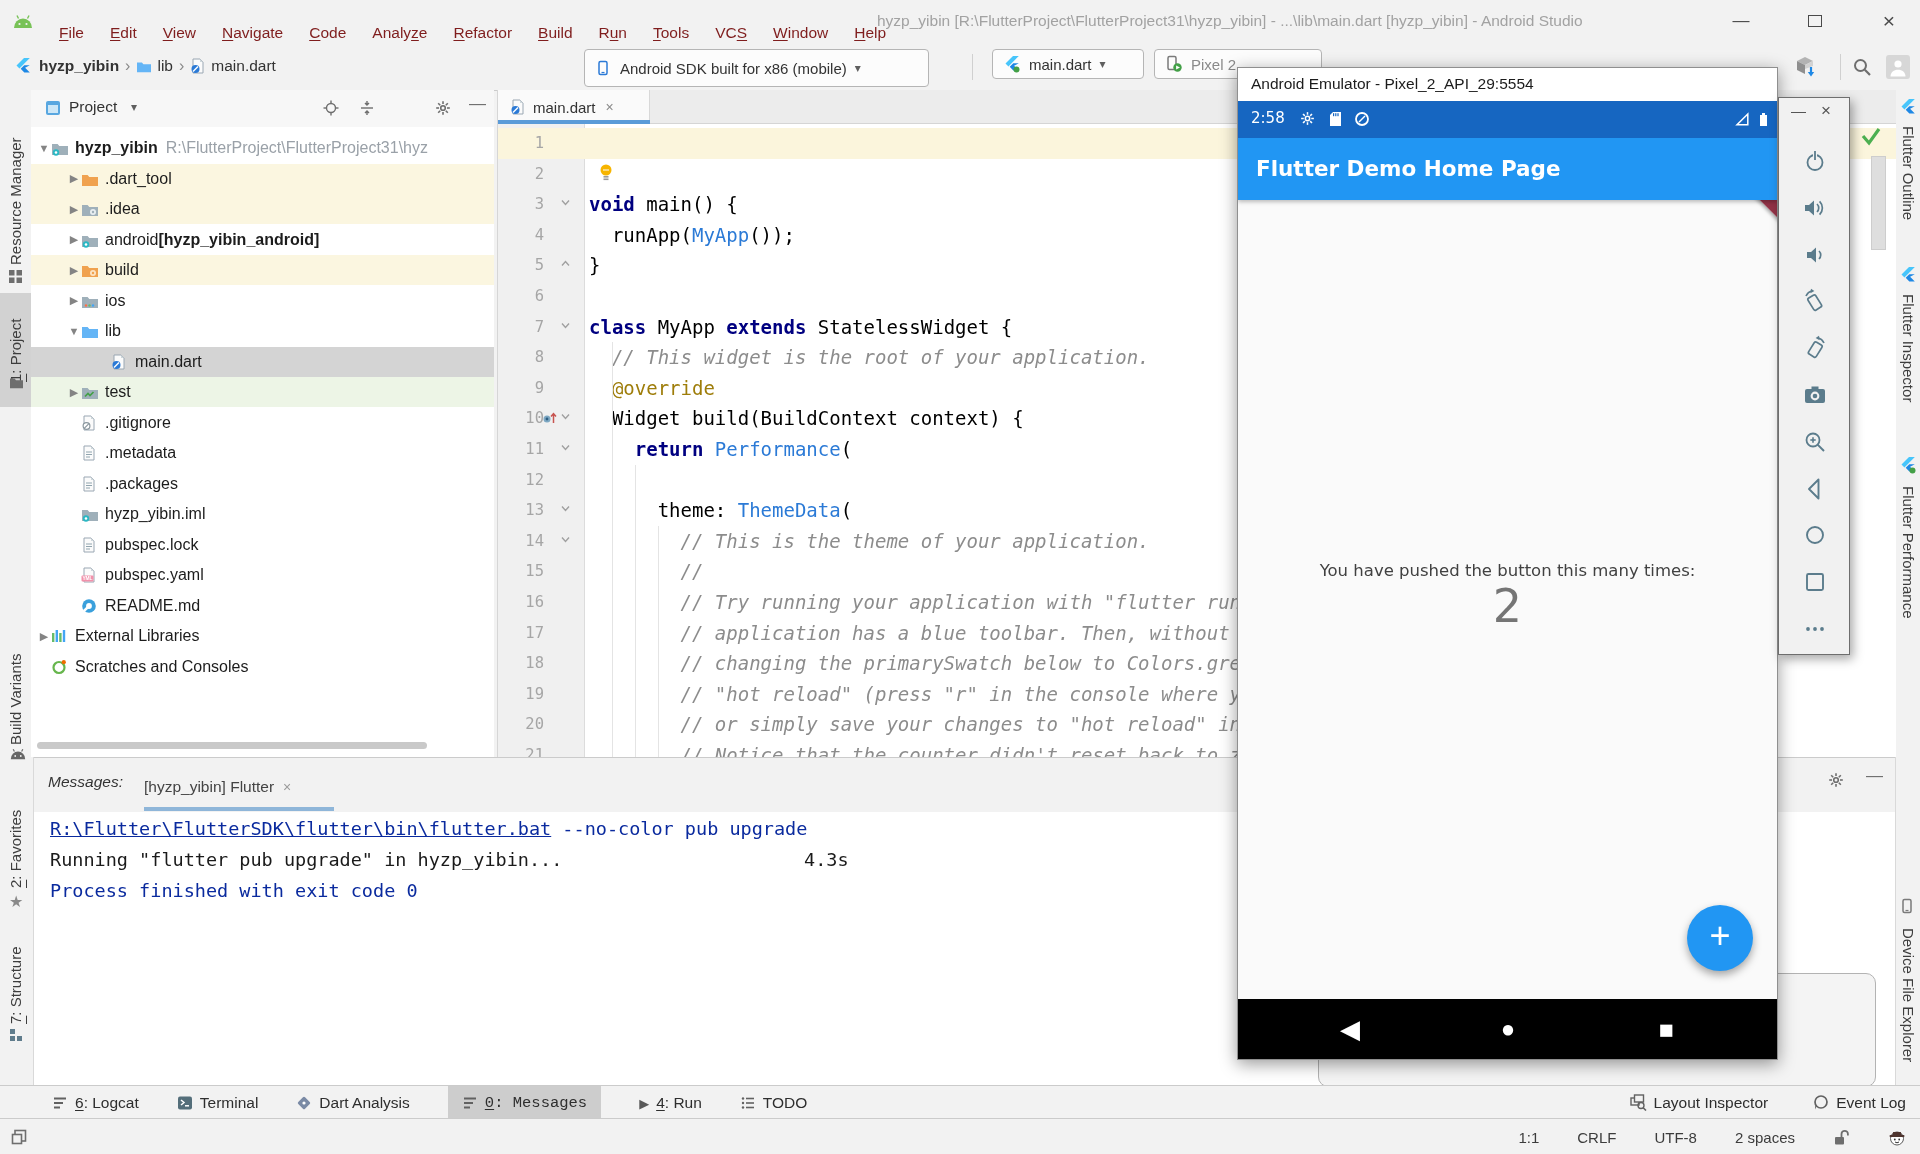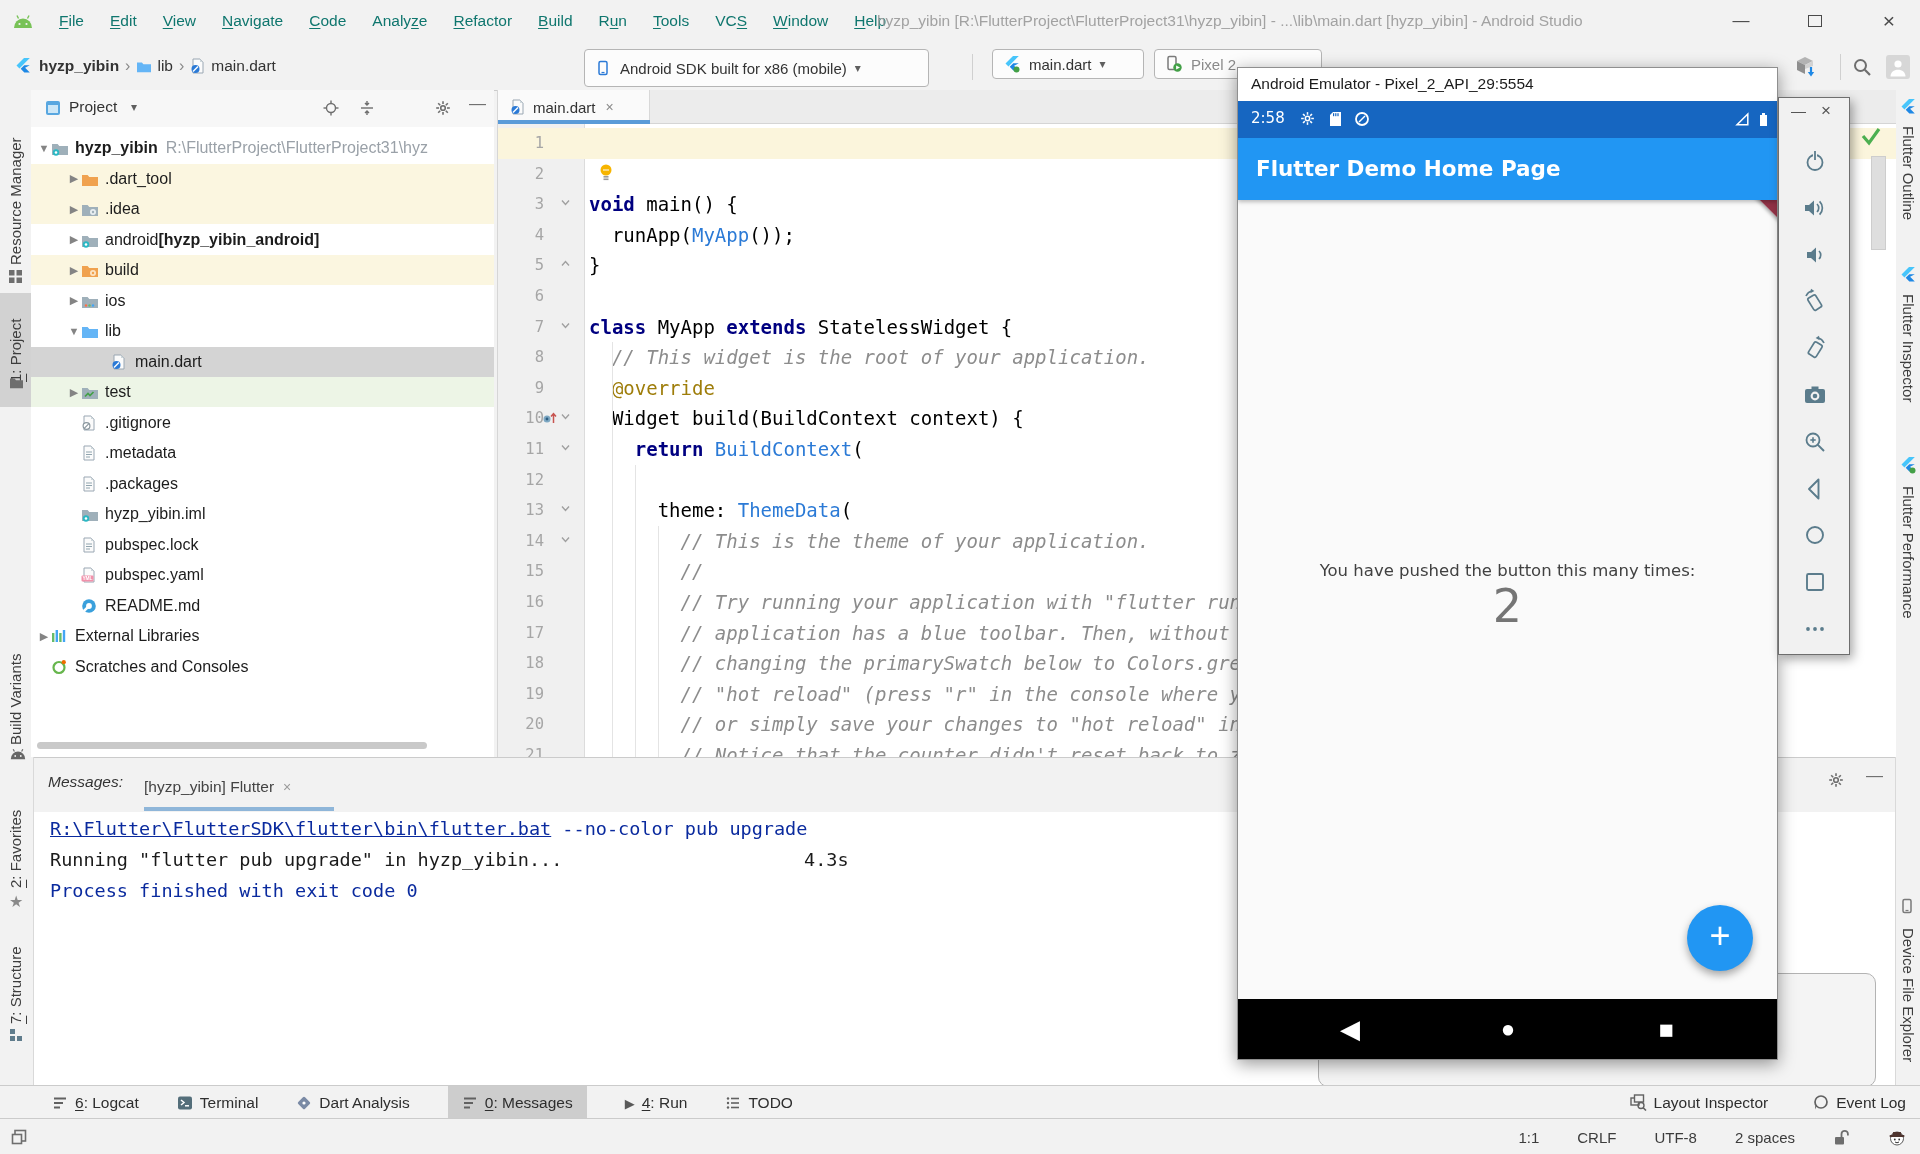"File" .menu-item { color: #0f766e -> #7f1d1d; padding: 0 13px -> 12px 13px }
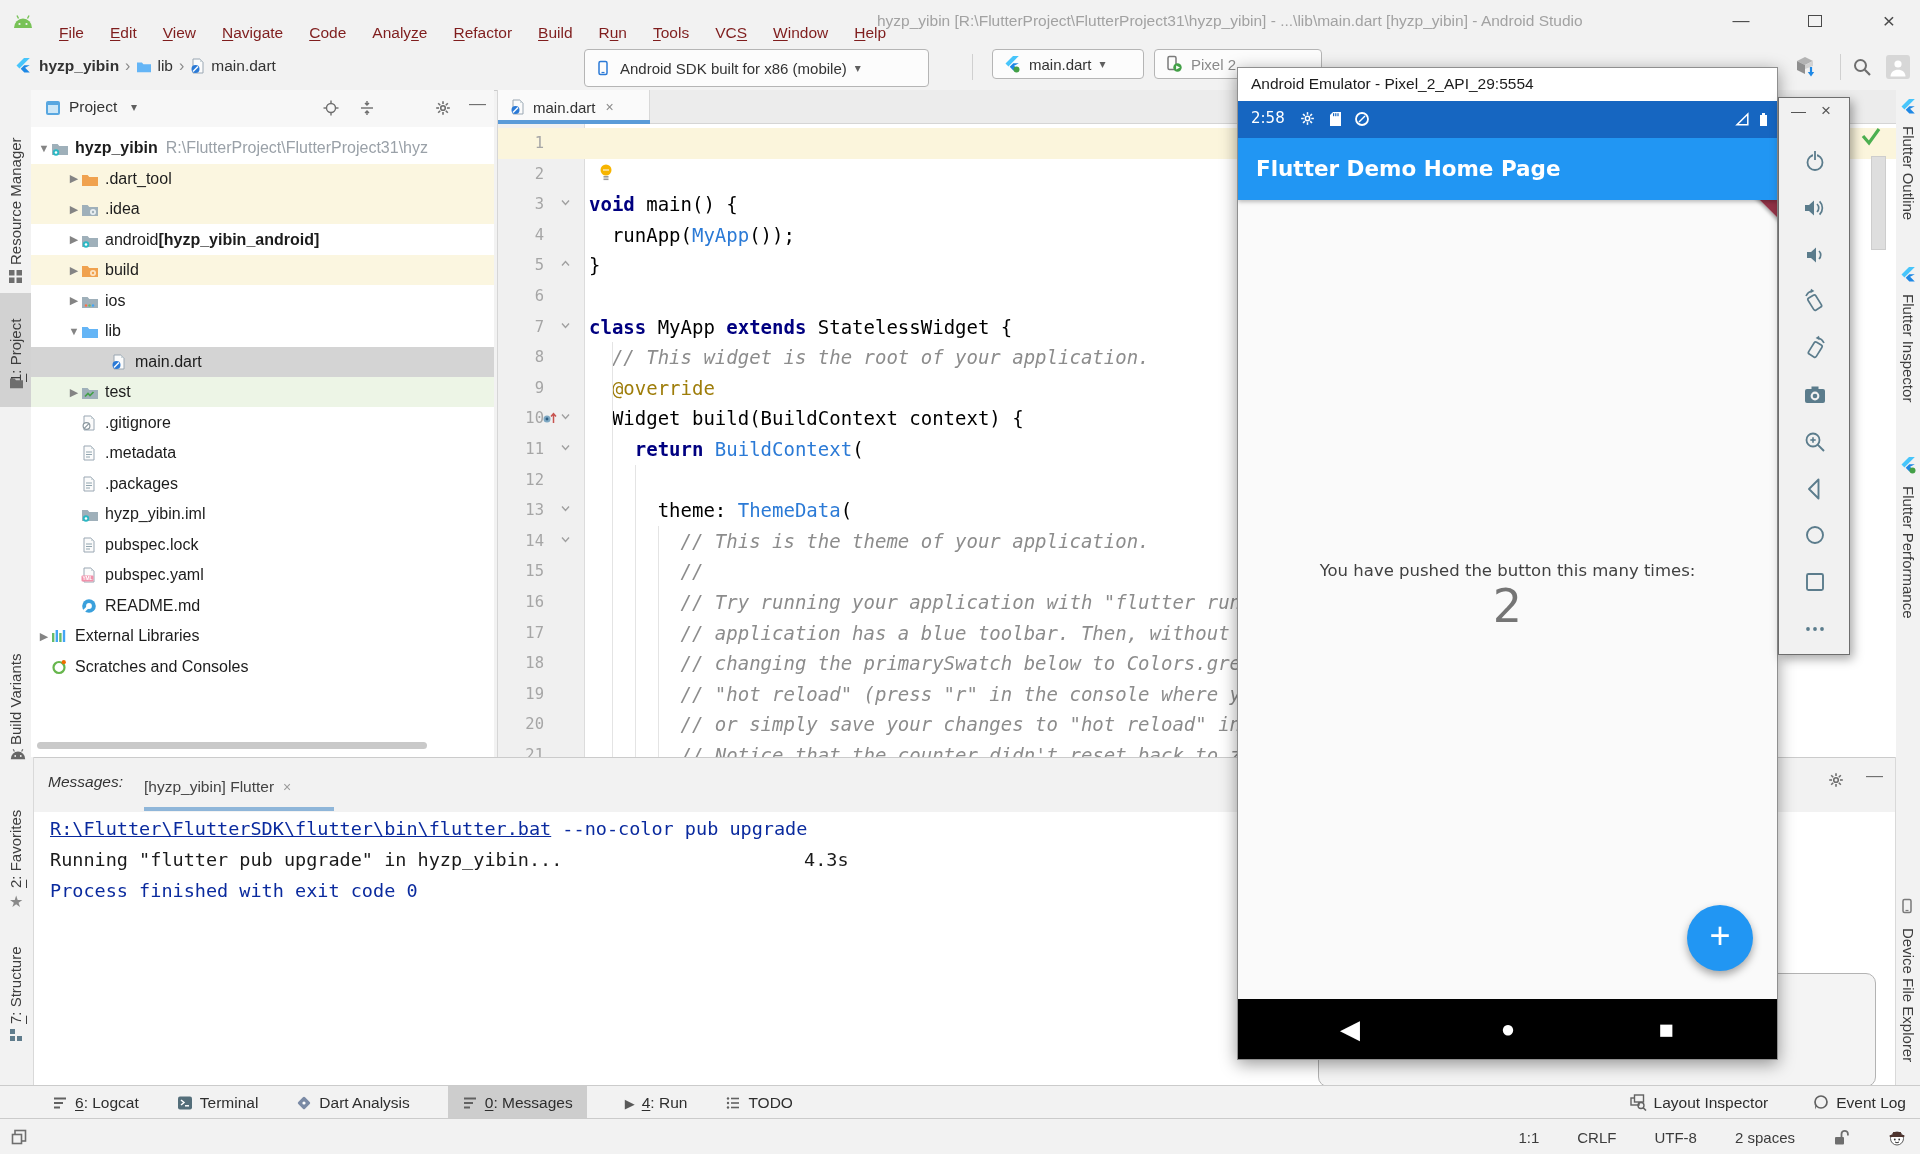"BuildContext" span.c-cls { text: BuildContext -> Performance }
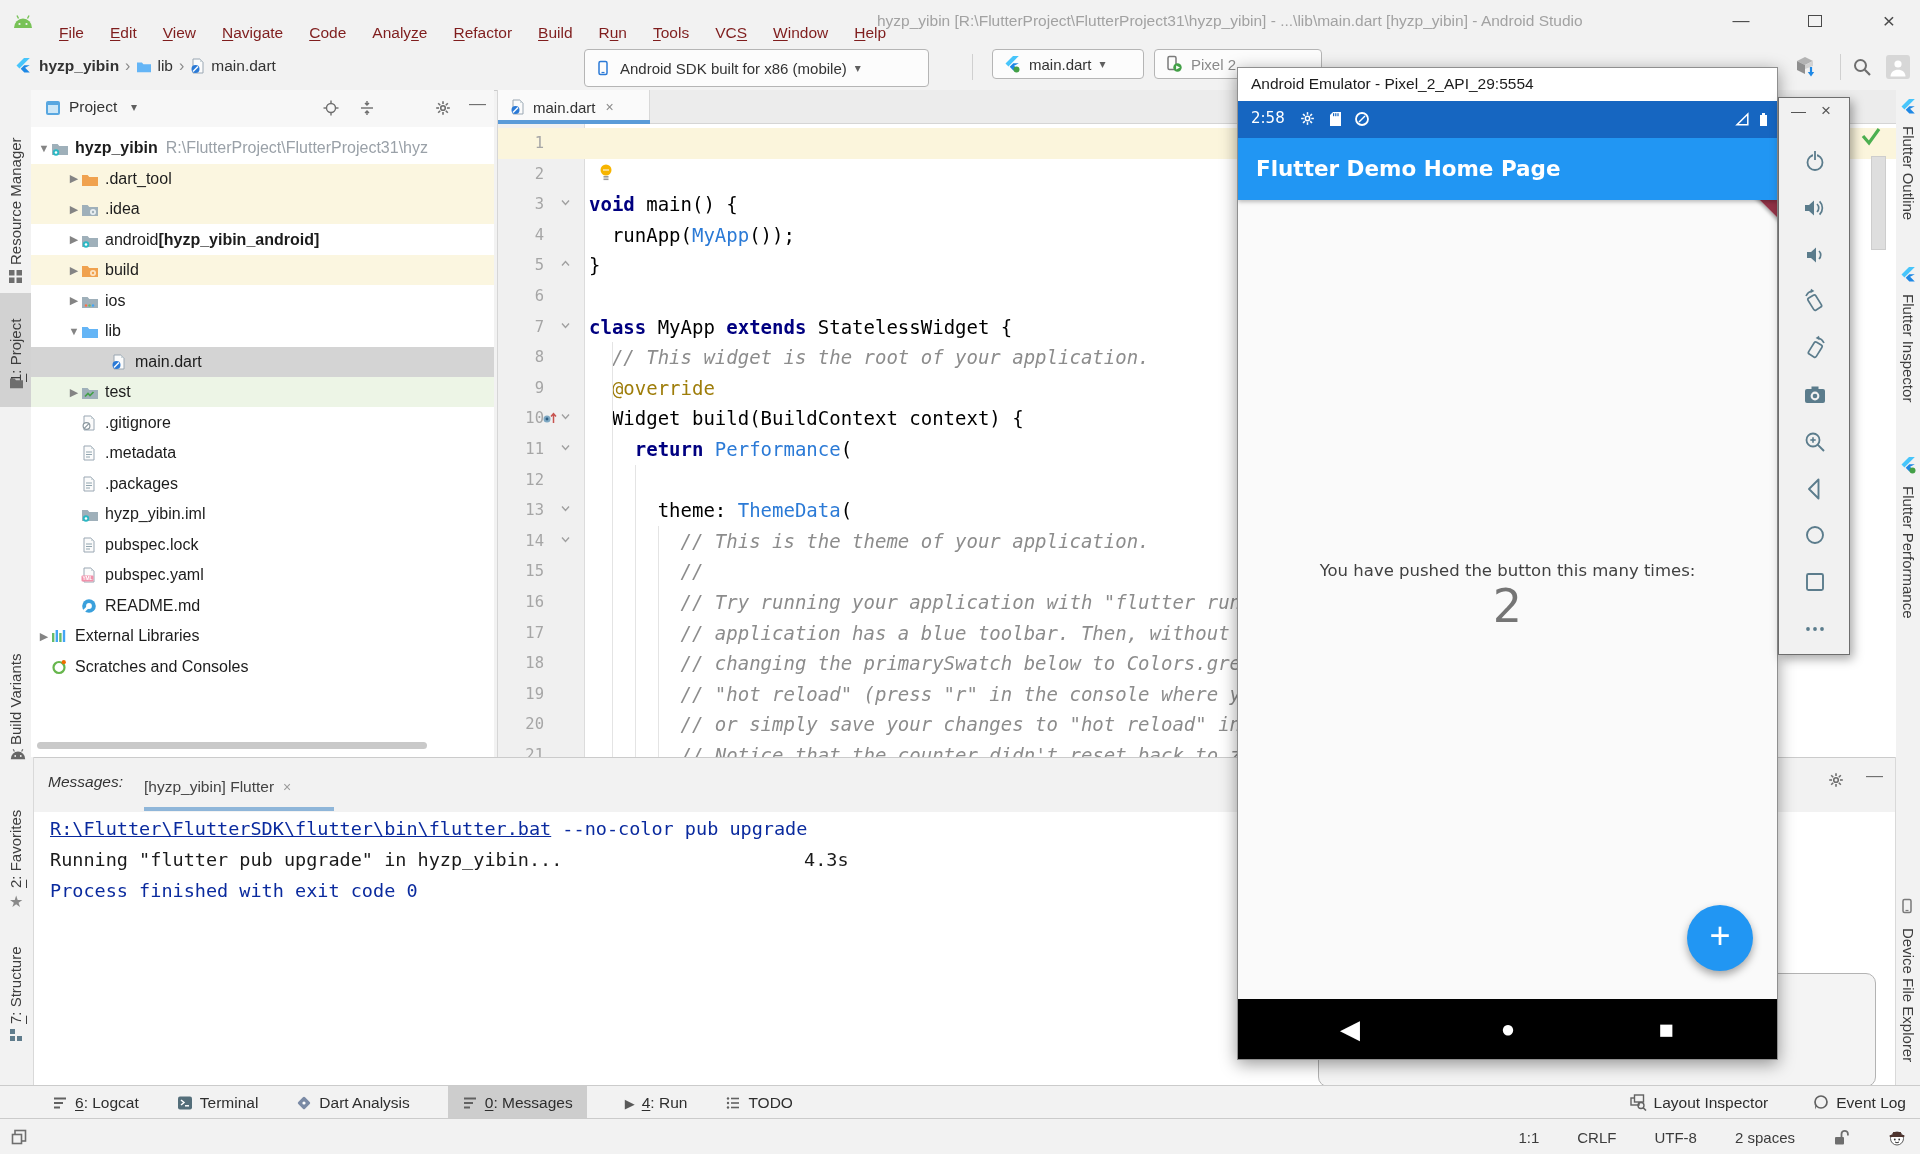"0: Messages" .bb-sel { font-family: none -> Liberation Mono, monospace }
